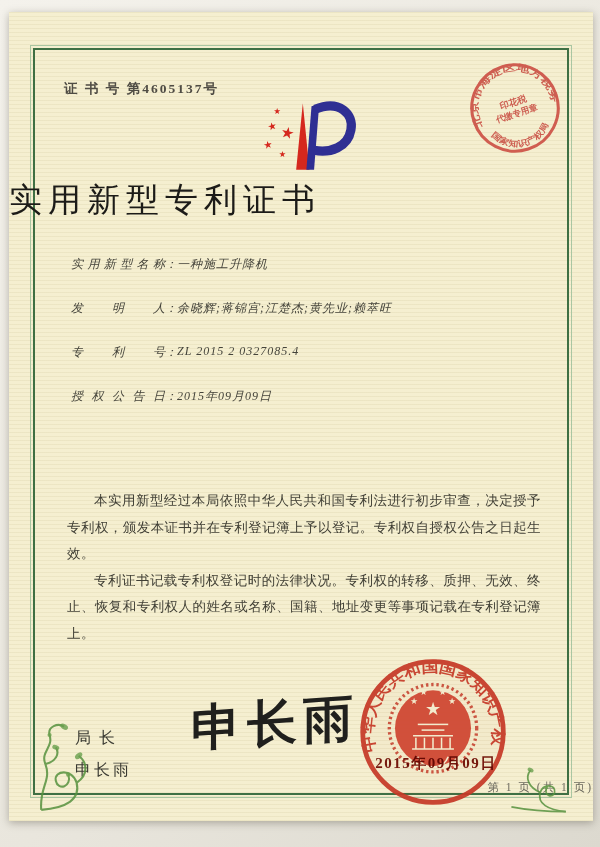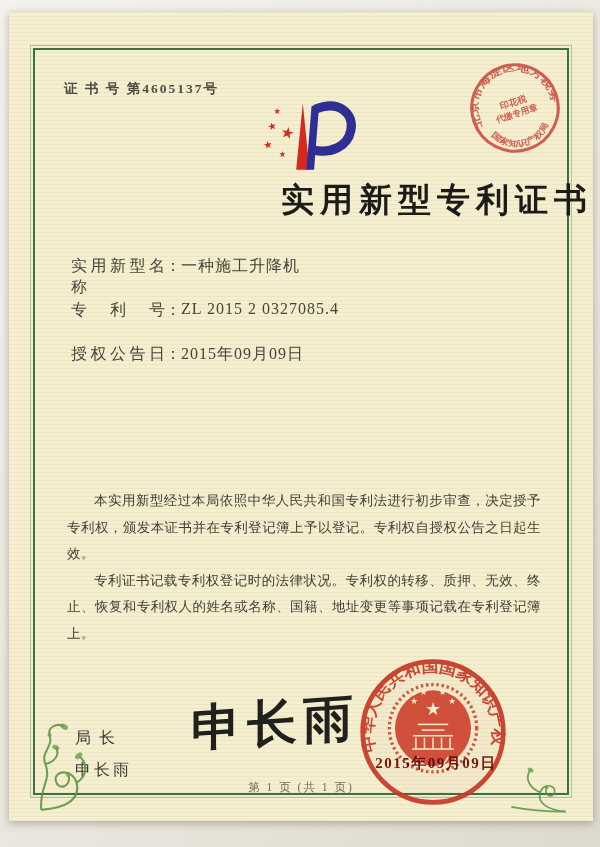"实用新型专利证书" .cert-title { font-weight: bold -> normal; text-align: right -> left }
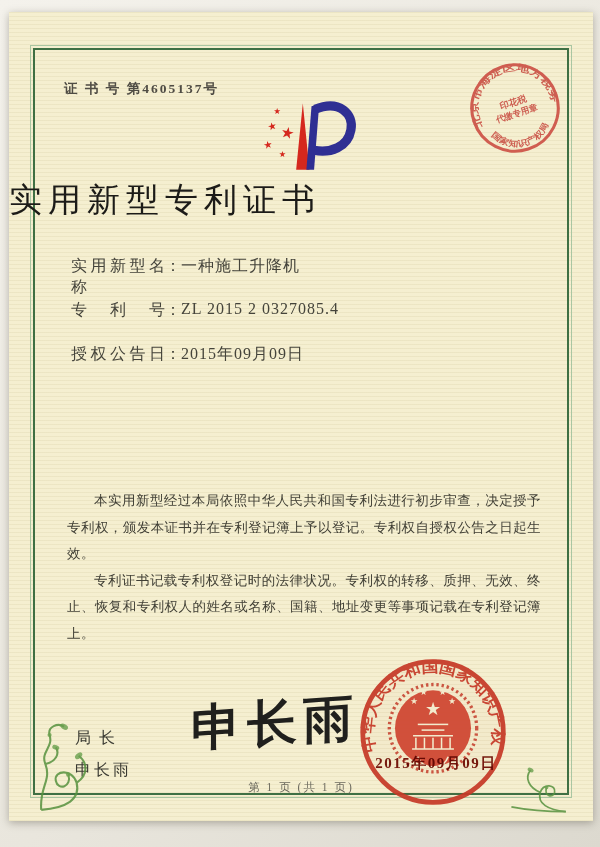"实用新型名称：一种施工升降机" .field-row { font-size: 16px -> 12px; font-style: none -> italic }
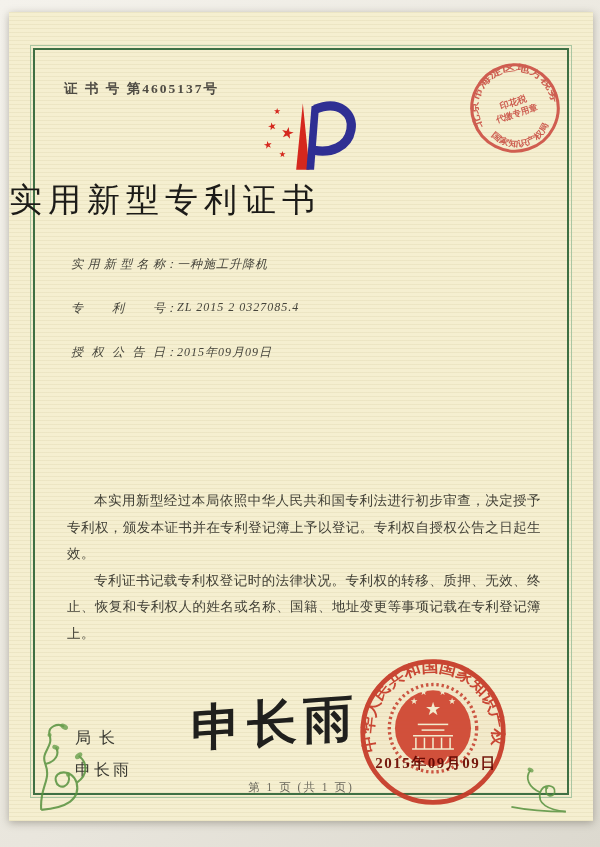"发明人：余晓辉;蒋锦宫;江楚杰;黄先业;赖萃旺" div.field-row { html: none -> <div> <span>发明人</span><span>：</span><span>余晓辉;蒋锦宫;江楚杰;黄先业;赖萃旺</span> </div> }
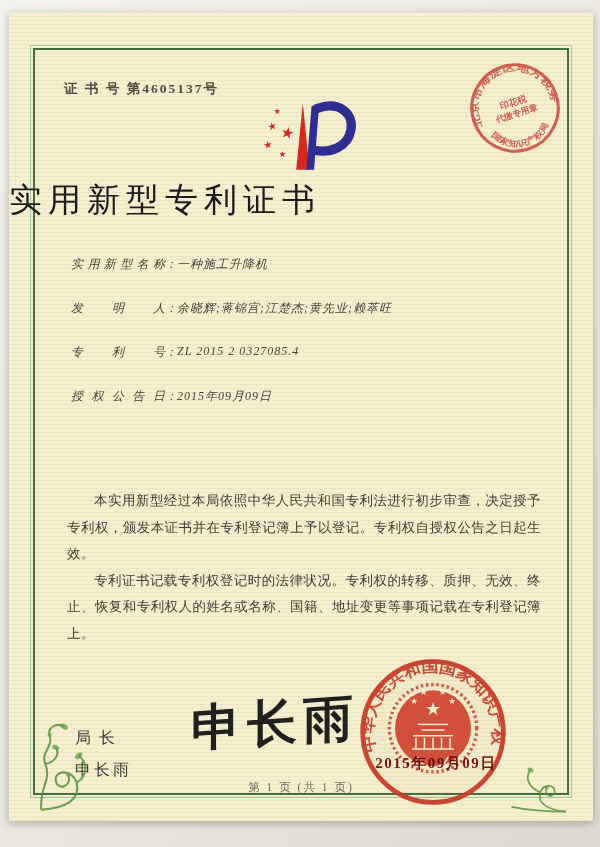"第 1 页 (共 1" .page-footer { text-align: center -> right }
